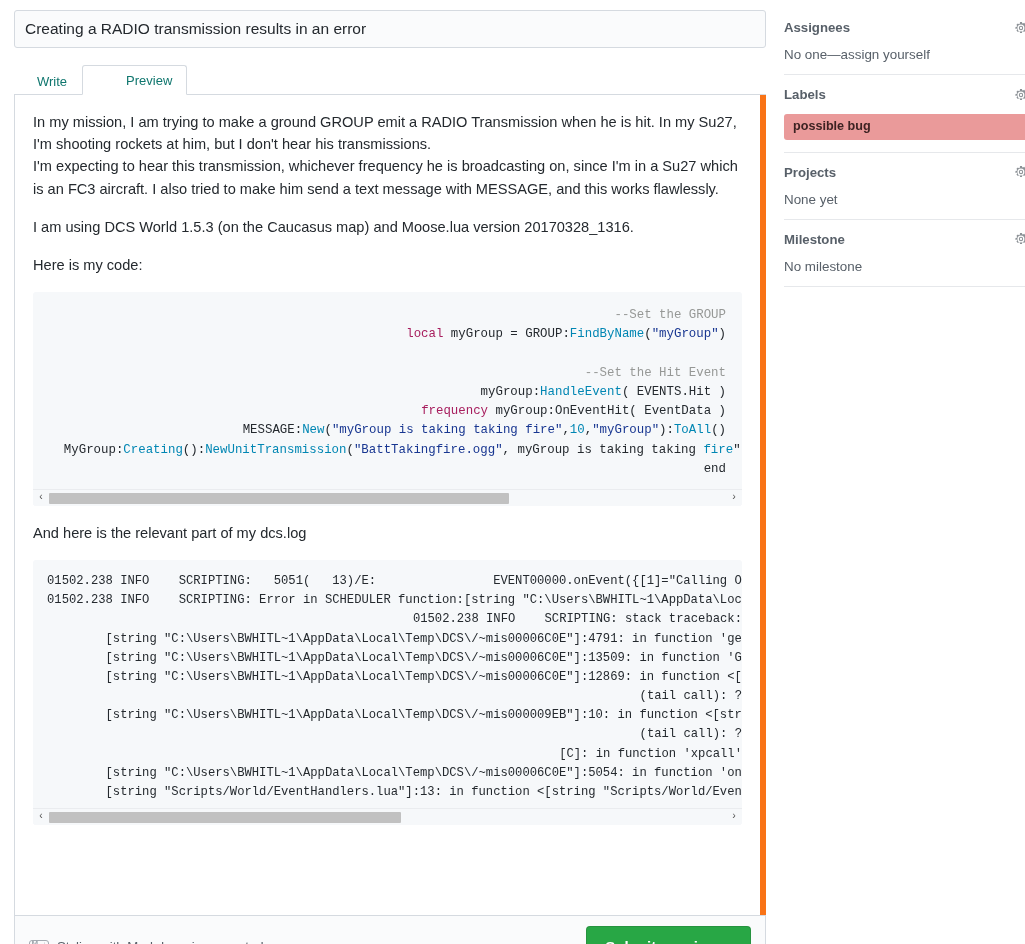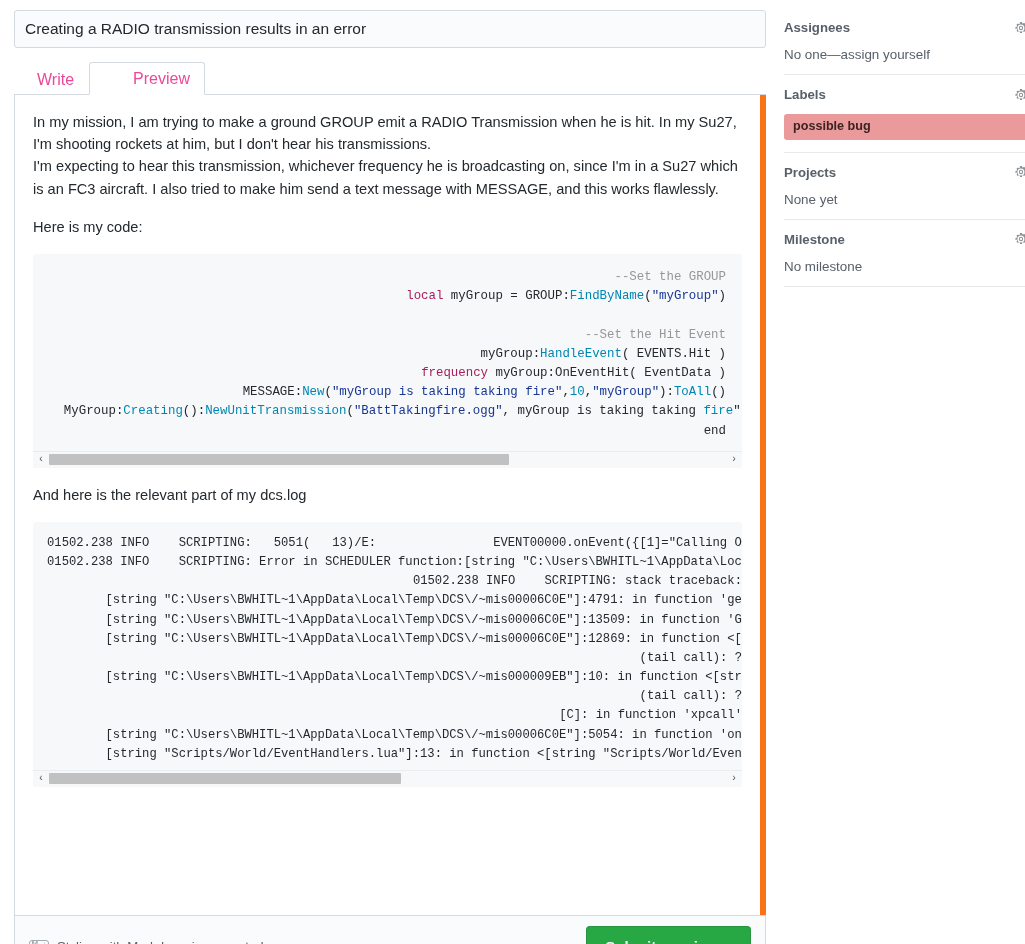"Write" .tab { color: #ec4899 -> #0f766e; font-size: 16px -> 13px }
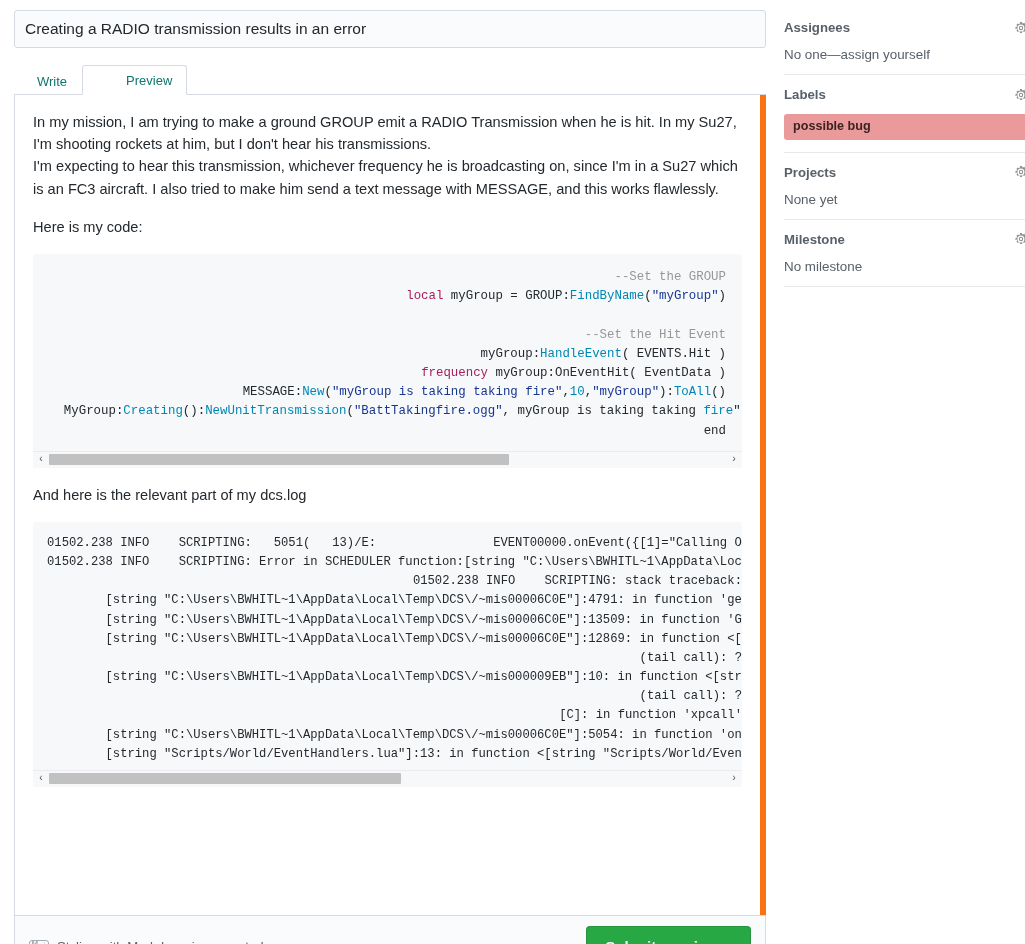"I am using DCS World" p.para { html: none -> <p>I am using DCS World 1.5.3 (on the Caucasus map) and Moose.lua version 20170328_1316.</p> }
